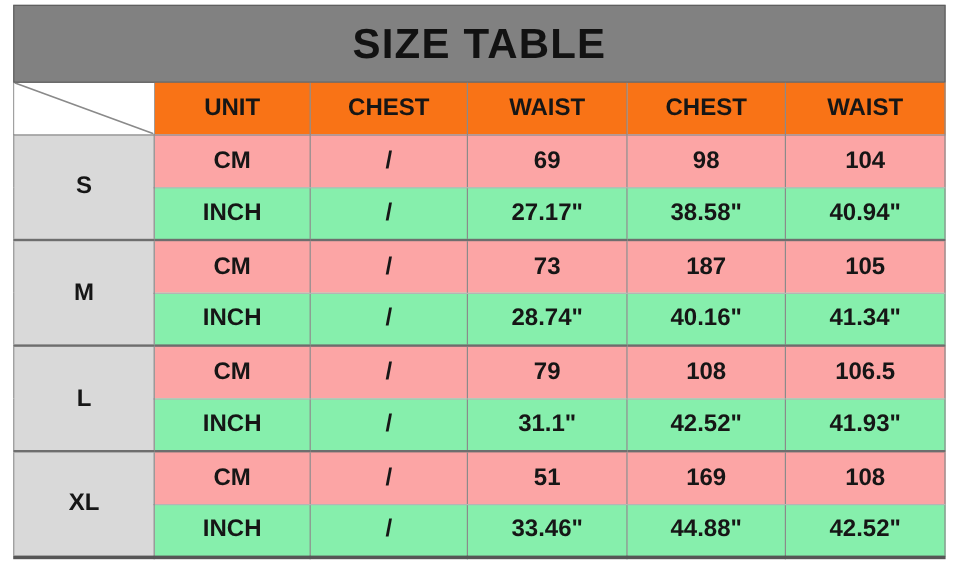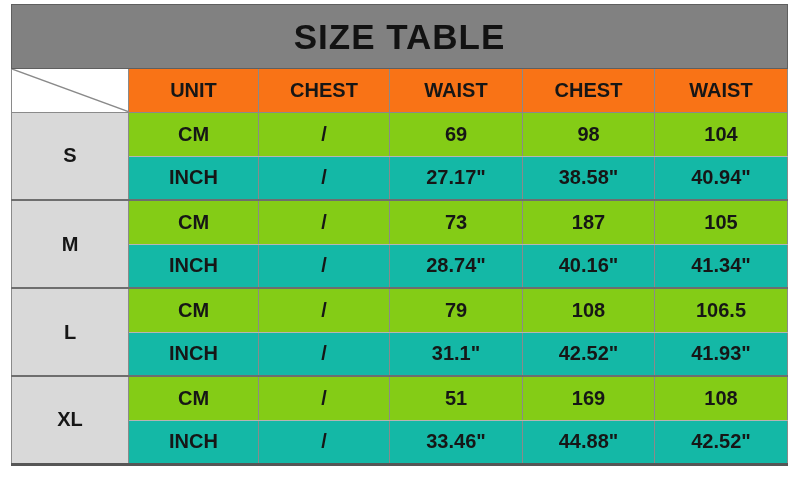"CM" tr.row-cm td { background: #84cc16 -> #fca5a5 }
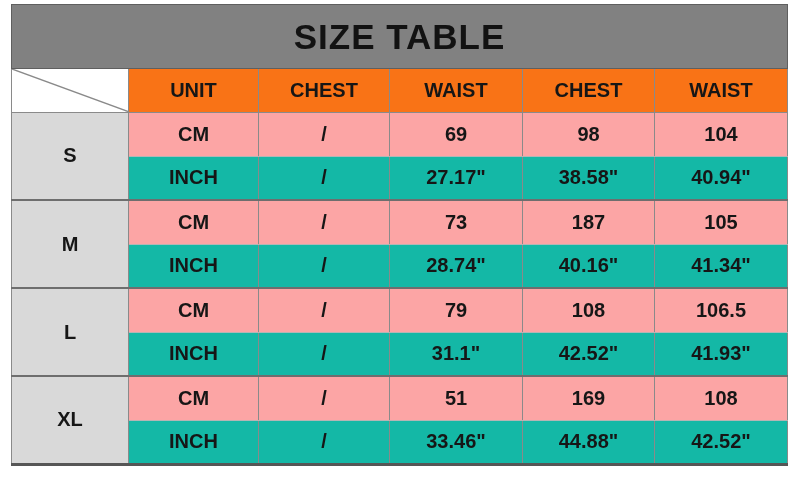"INCH" tr.row-inch td { background: #14b8a6 -> #86efac }
